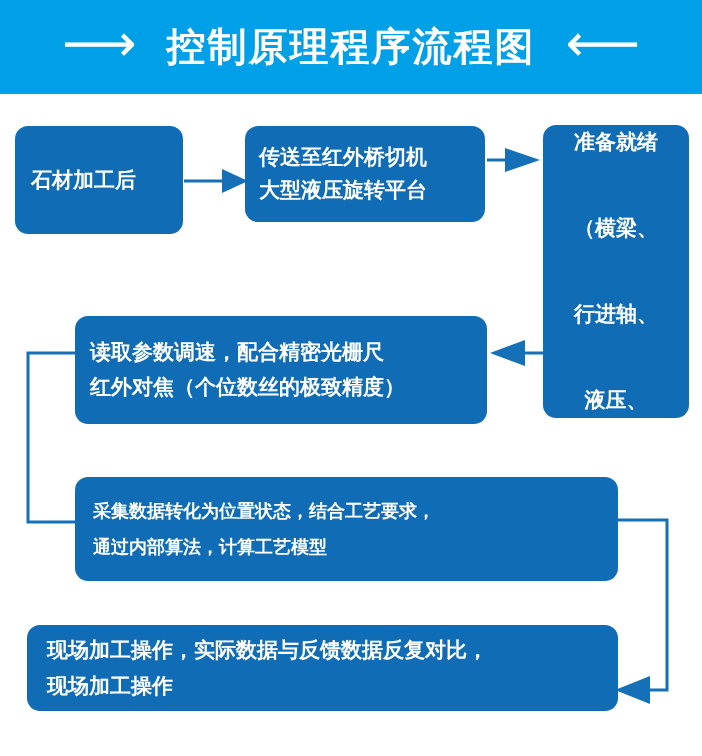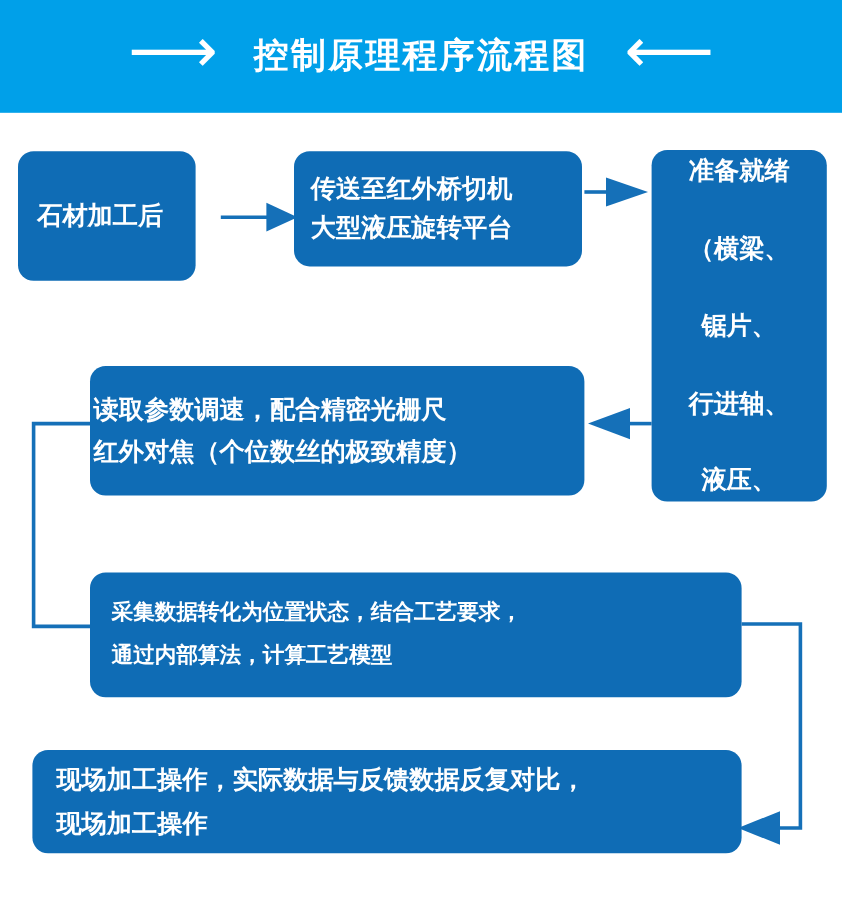"控制原理程序流程图" #header-title { font-size: 29px -> 39px }
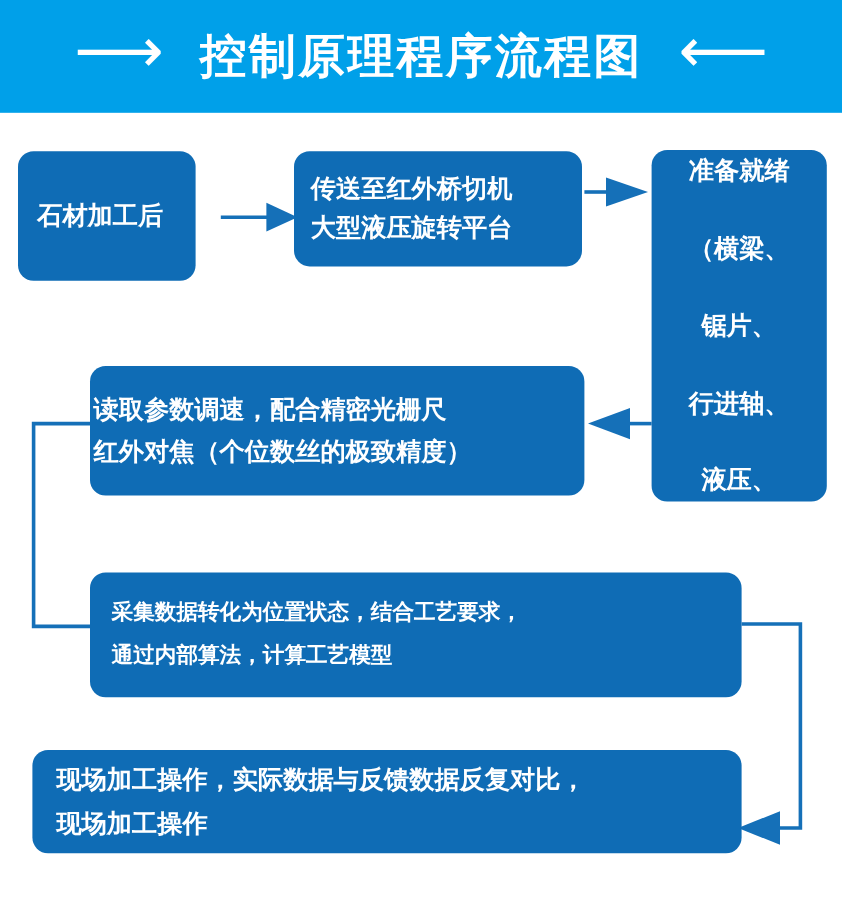"石材加工后" #box-1 { width: 148px -> 168px }
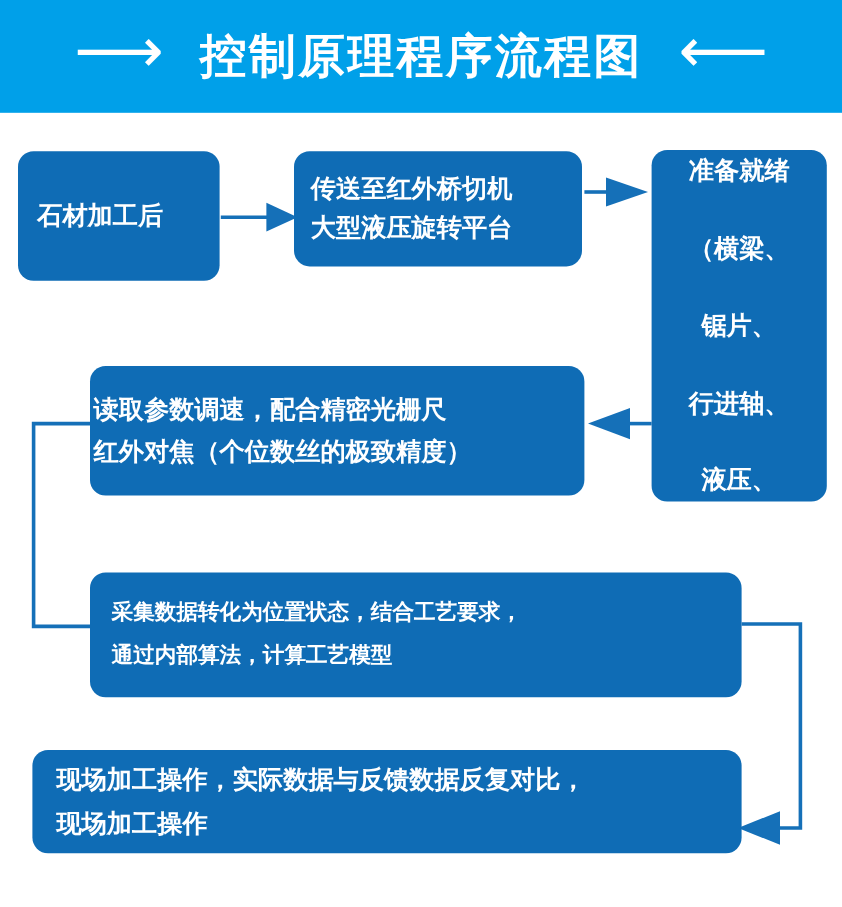"锯片、" div.line { html: <div>锯片、</div> -> none }
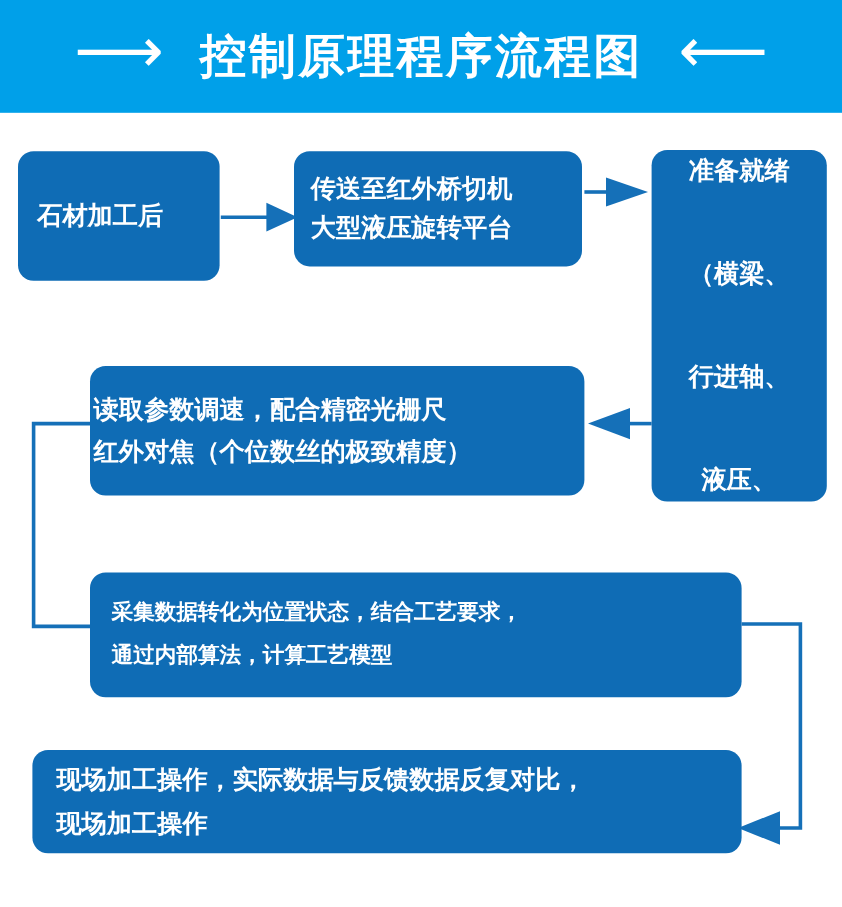"读取参数调速，配合精密光栅尺" #box-4 { padding: 0 3px -> 0 15px; top: 305px -> 316px }
